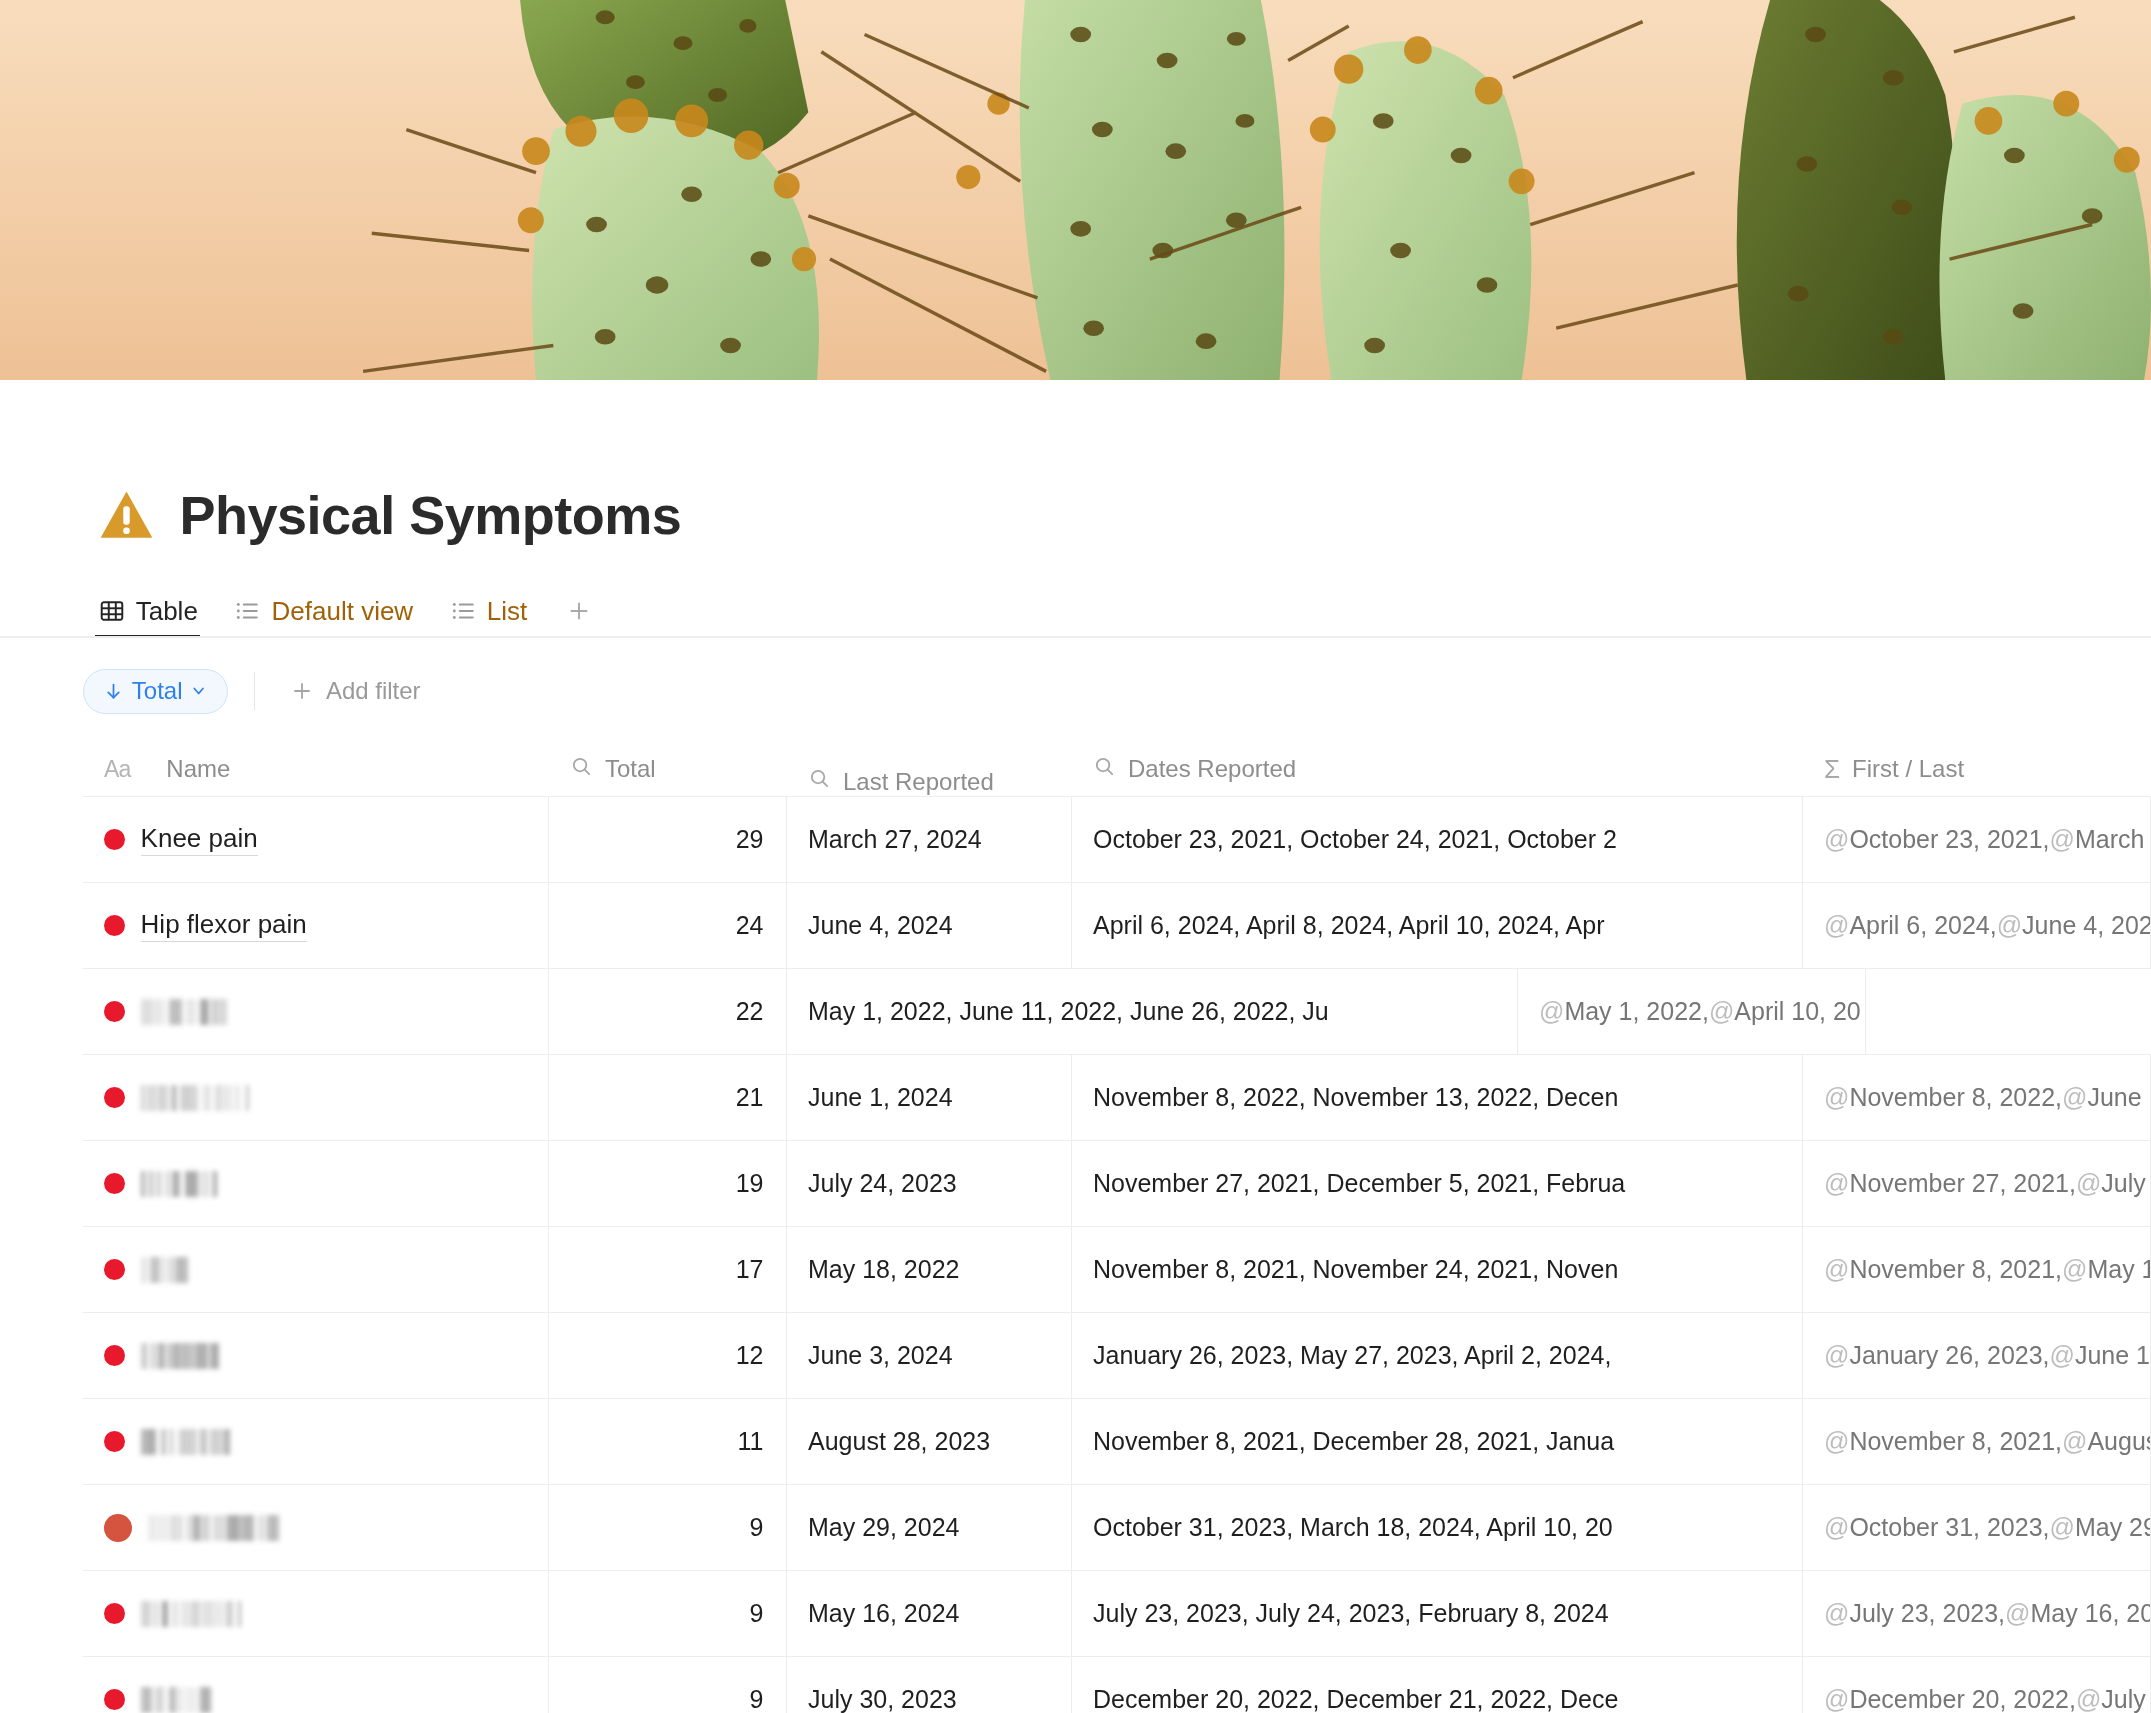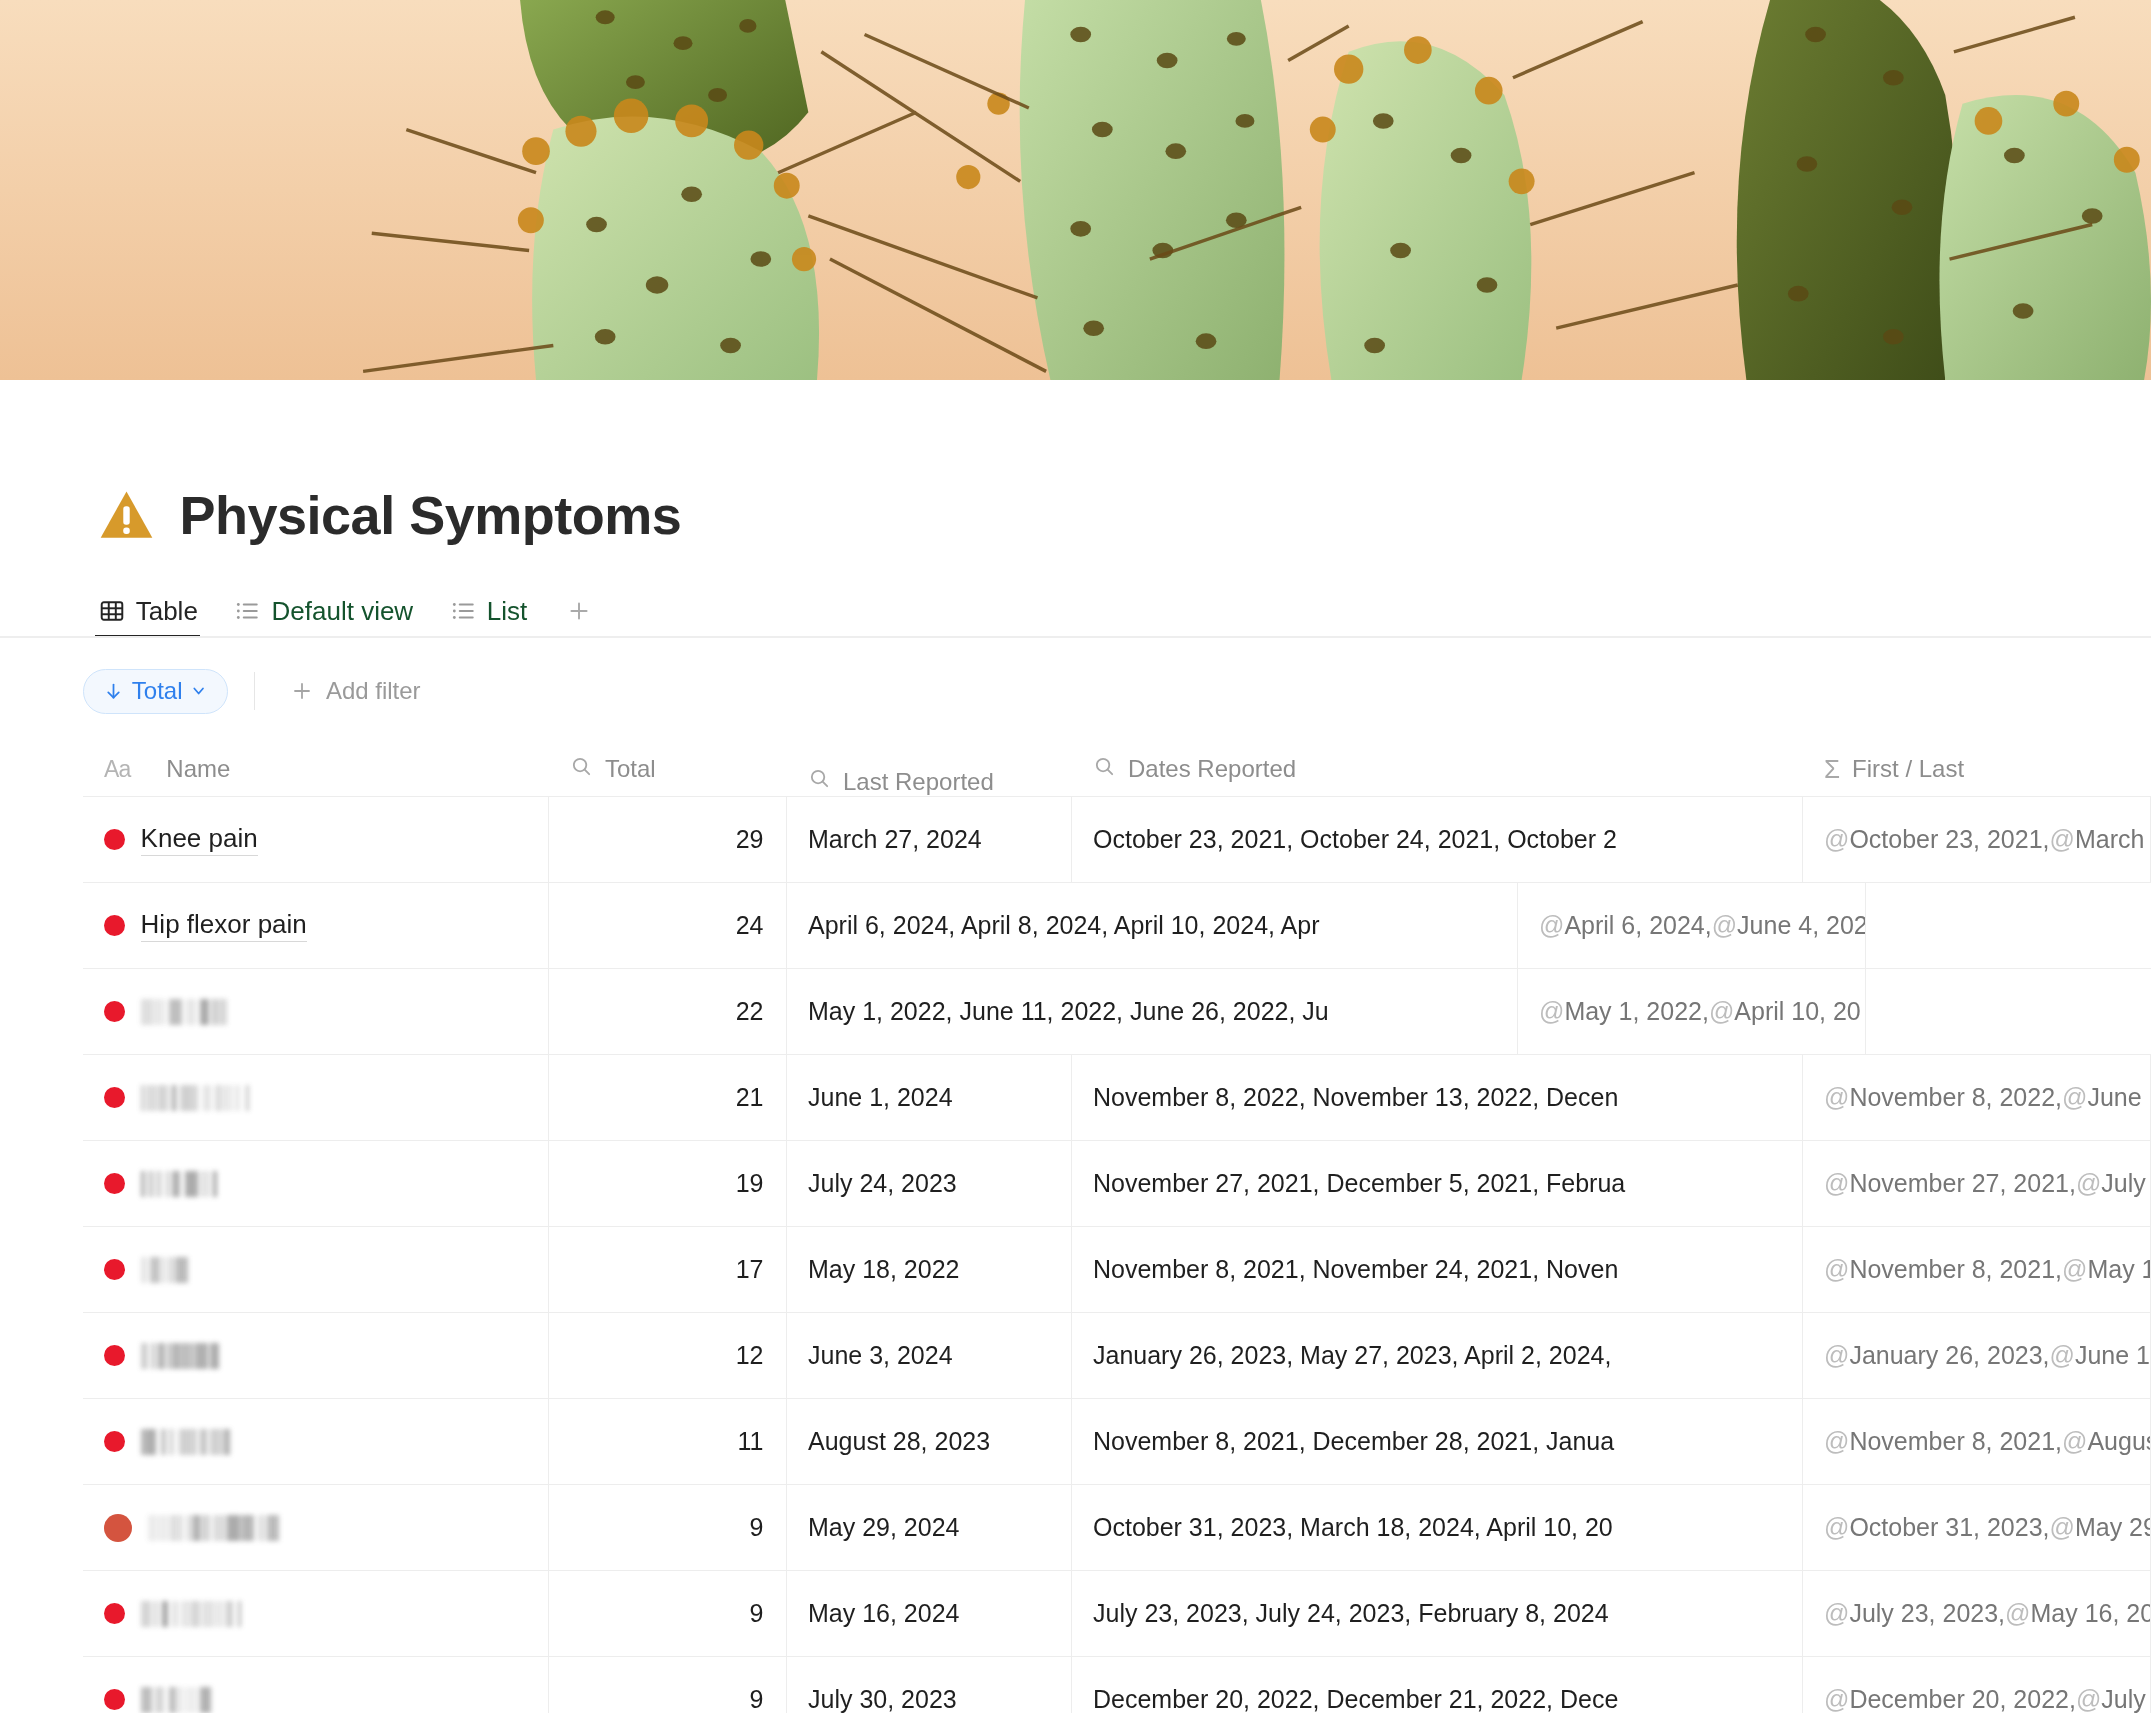"Default view" .tab .tab-label { color: #14532d -> #a16207 }
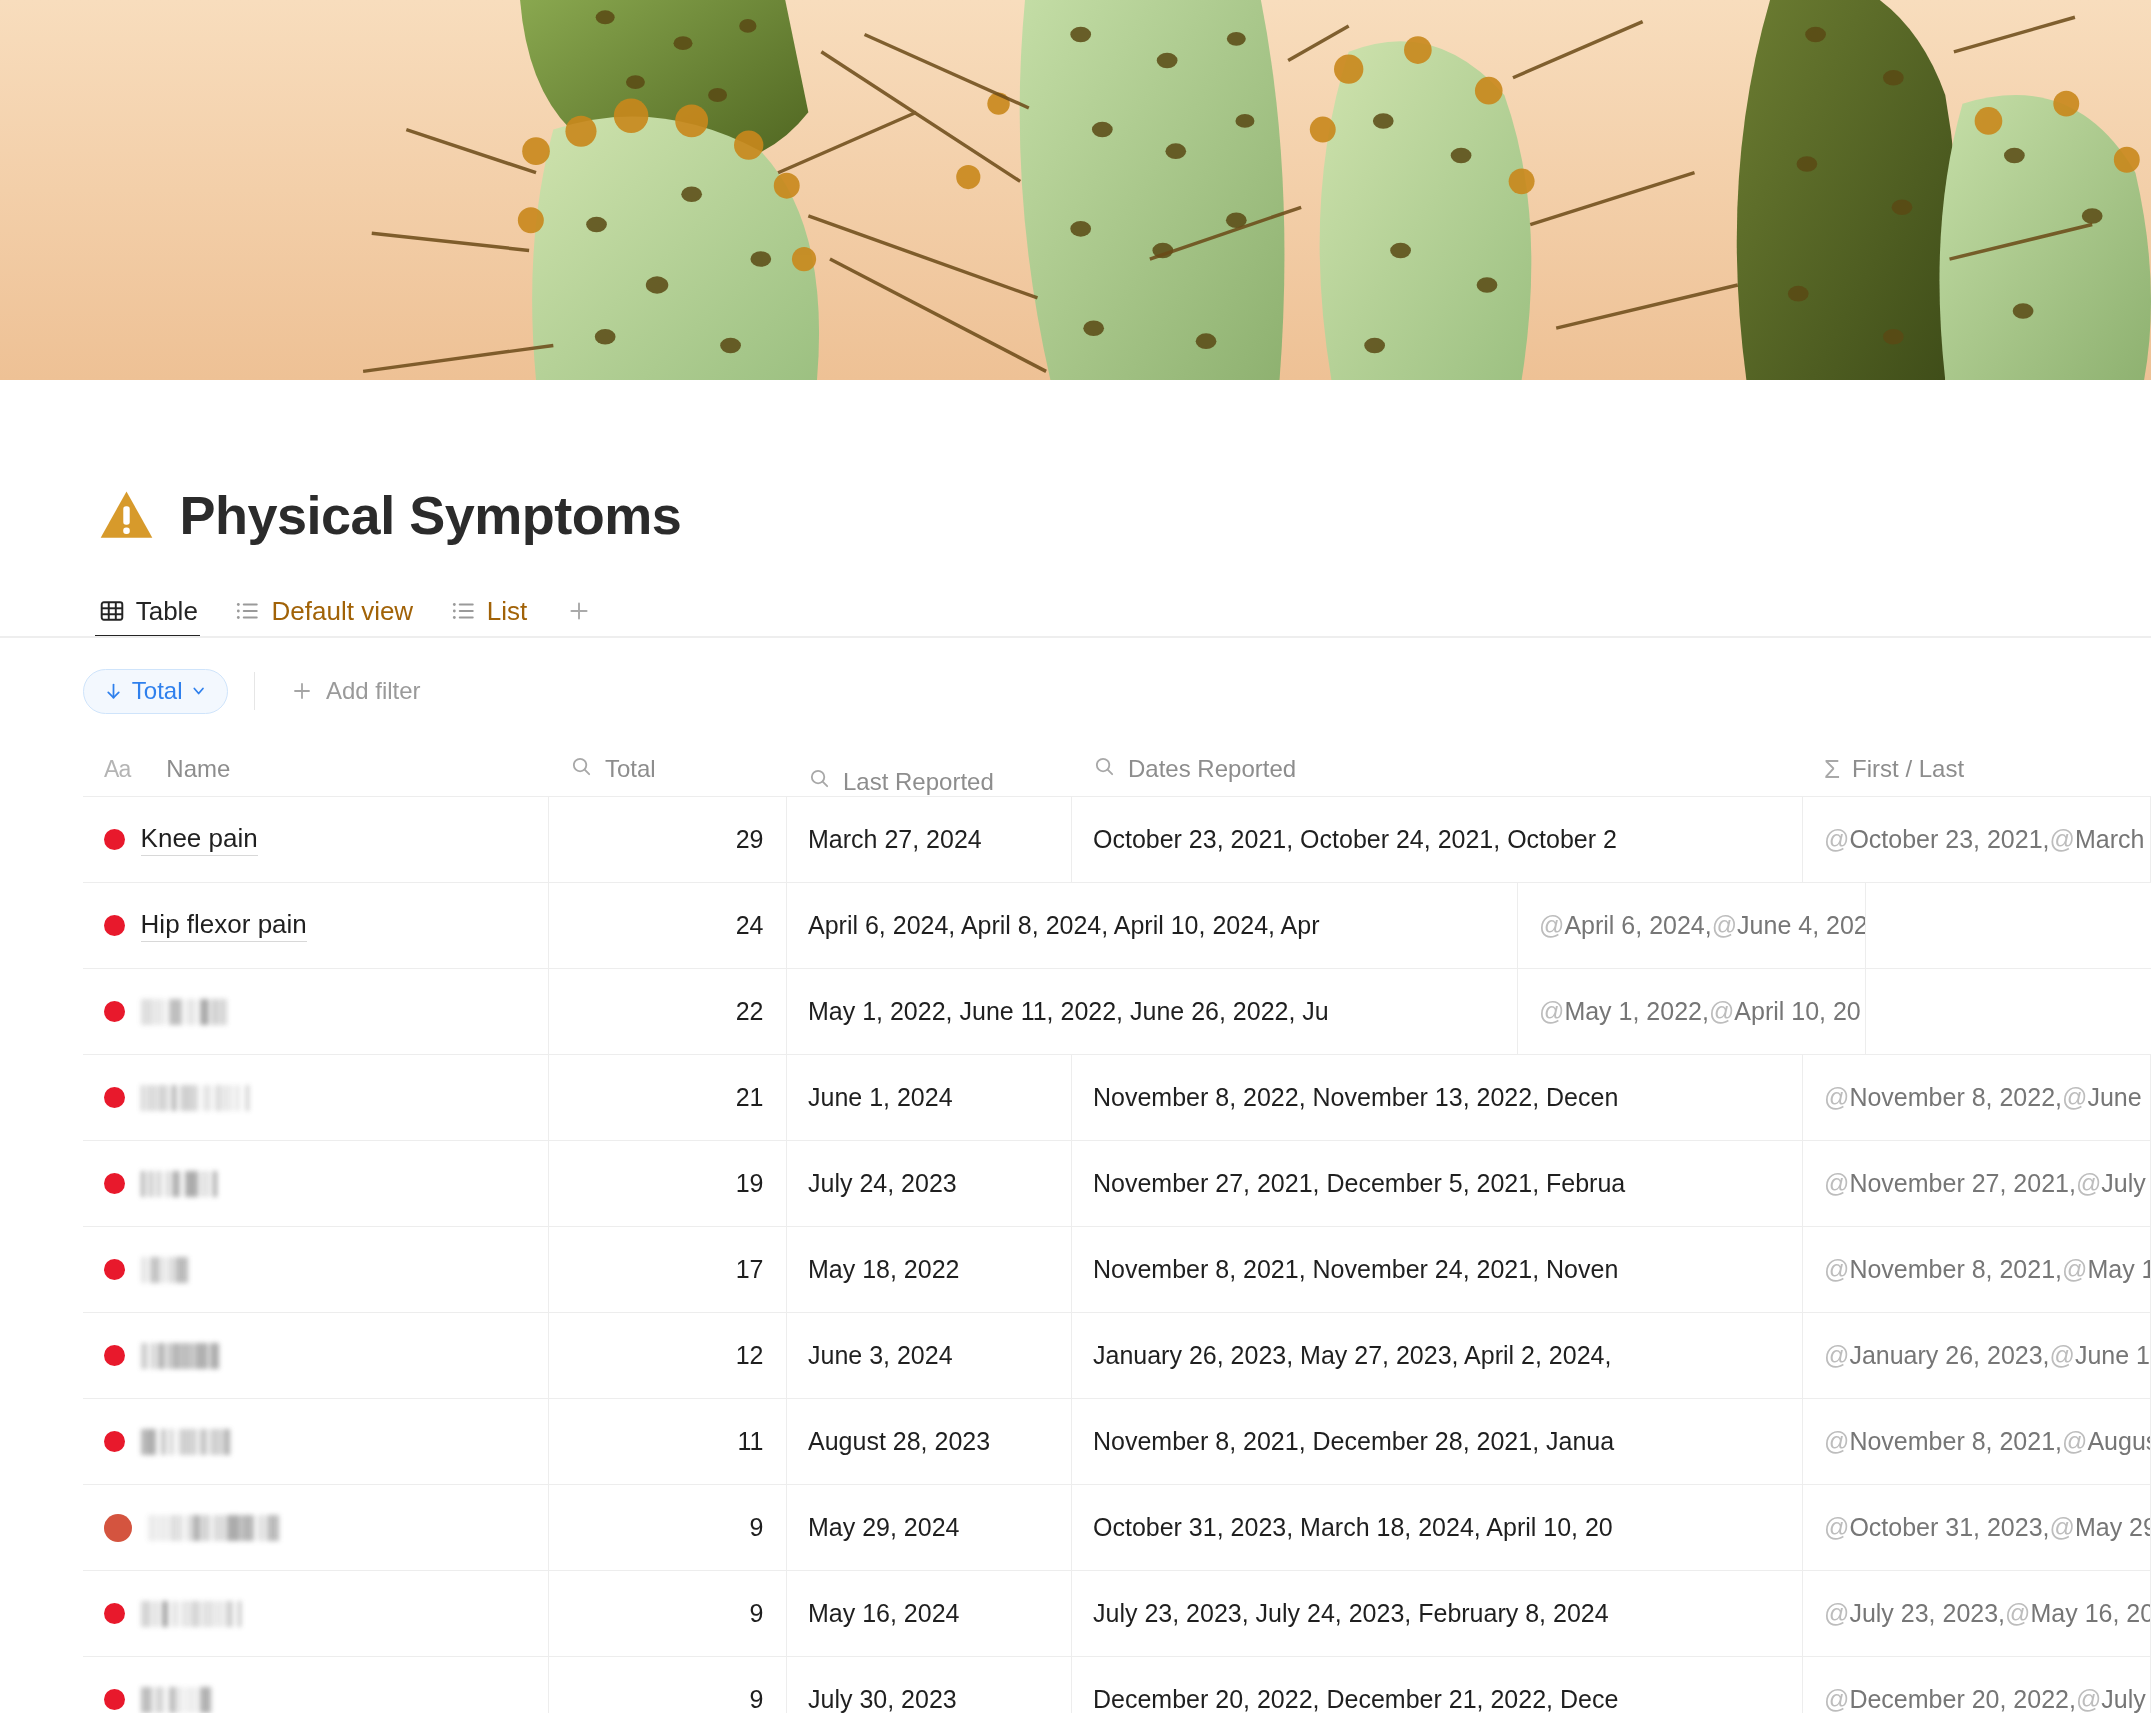"June 4, 2024" div.td { html: none -> <div>June 4, 2024</div> }
